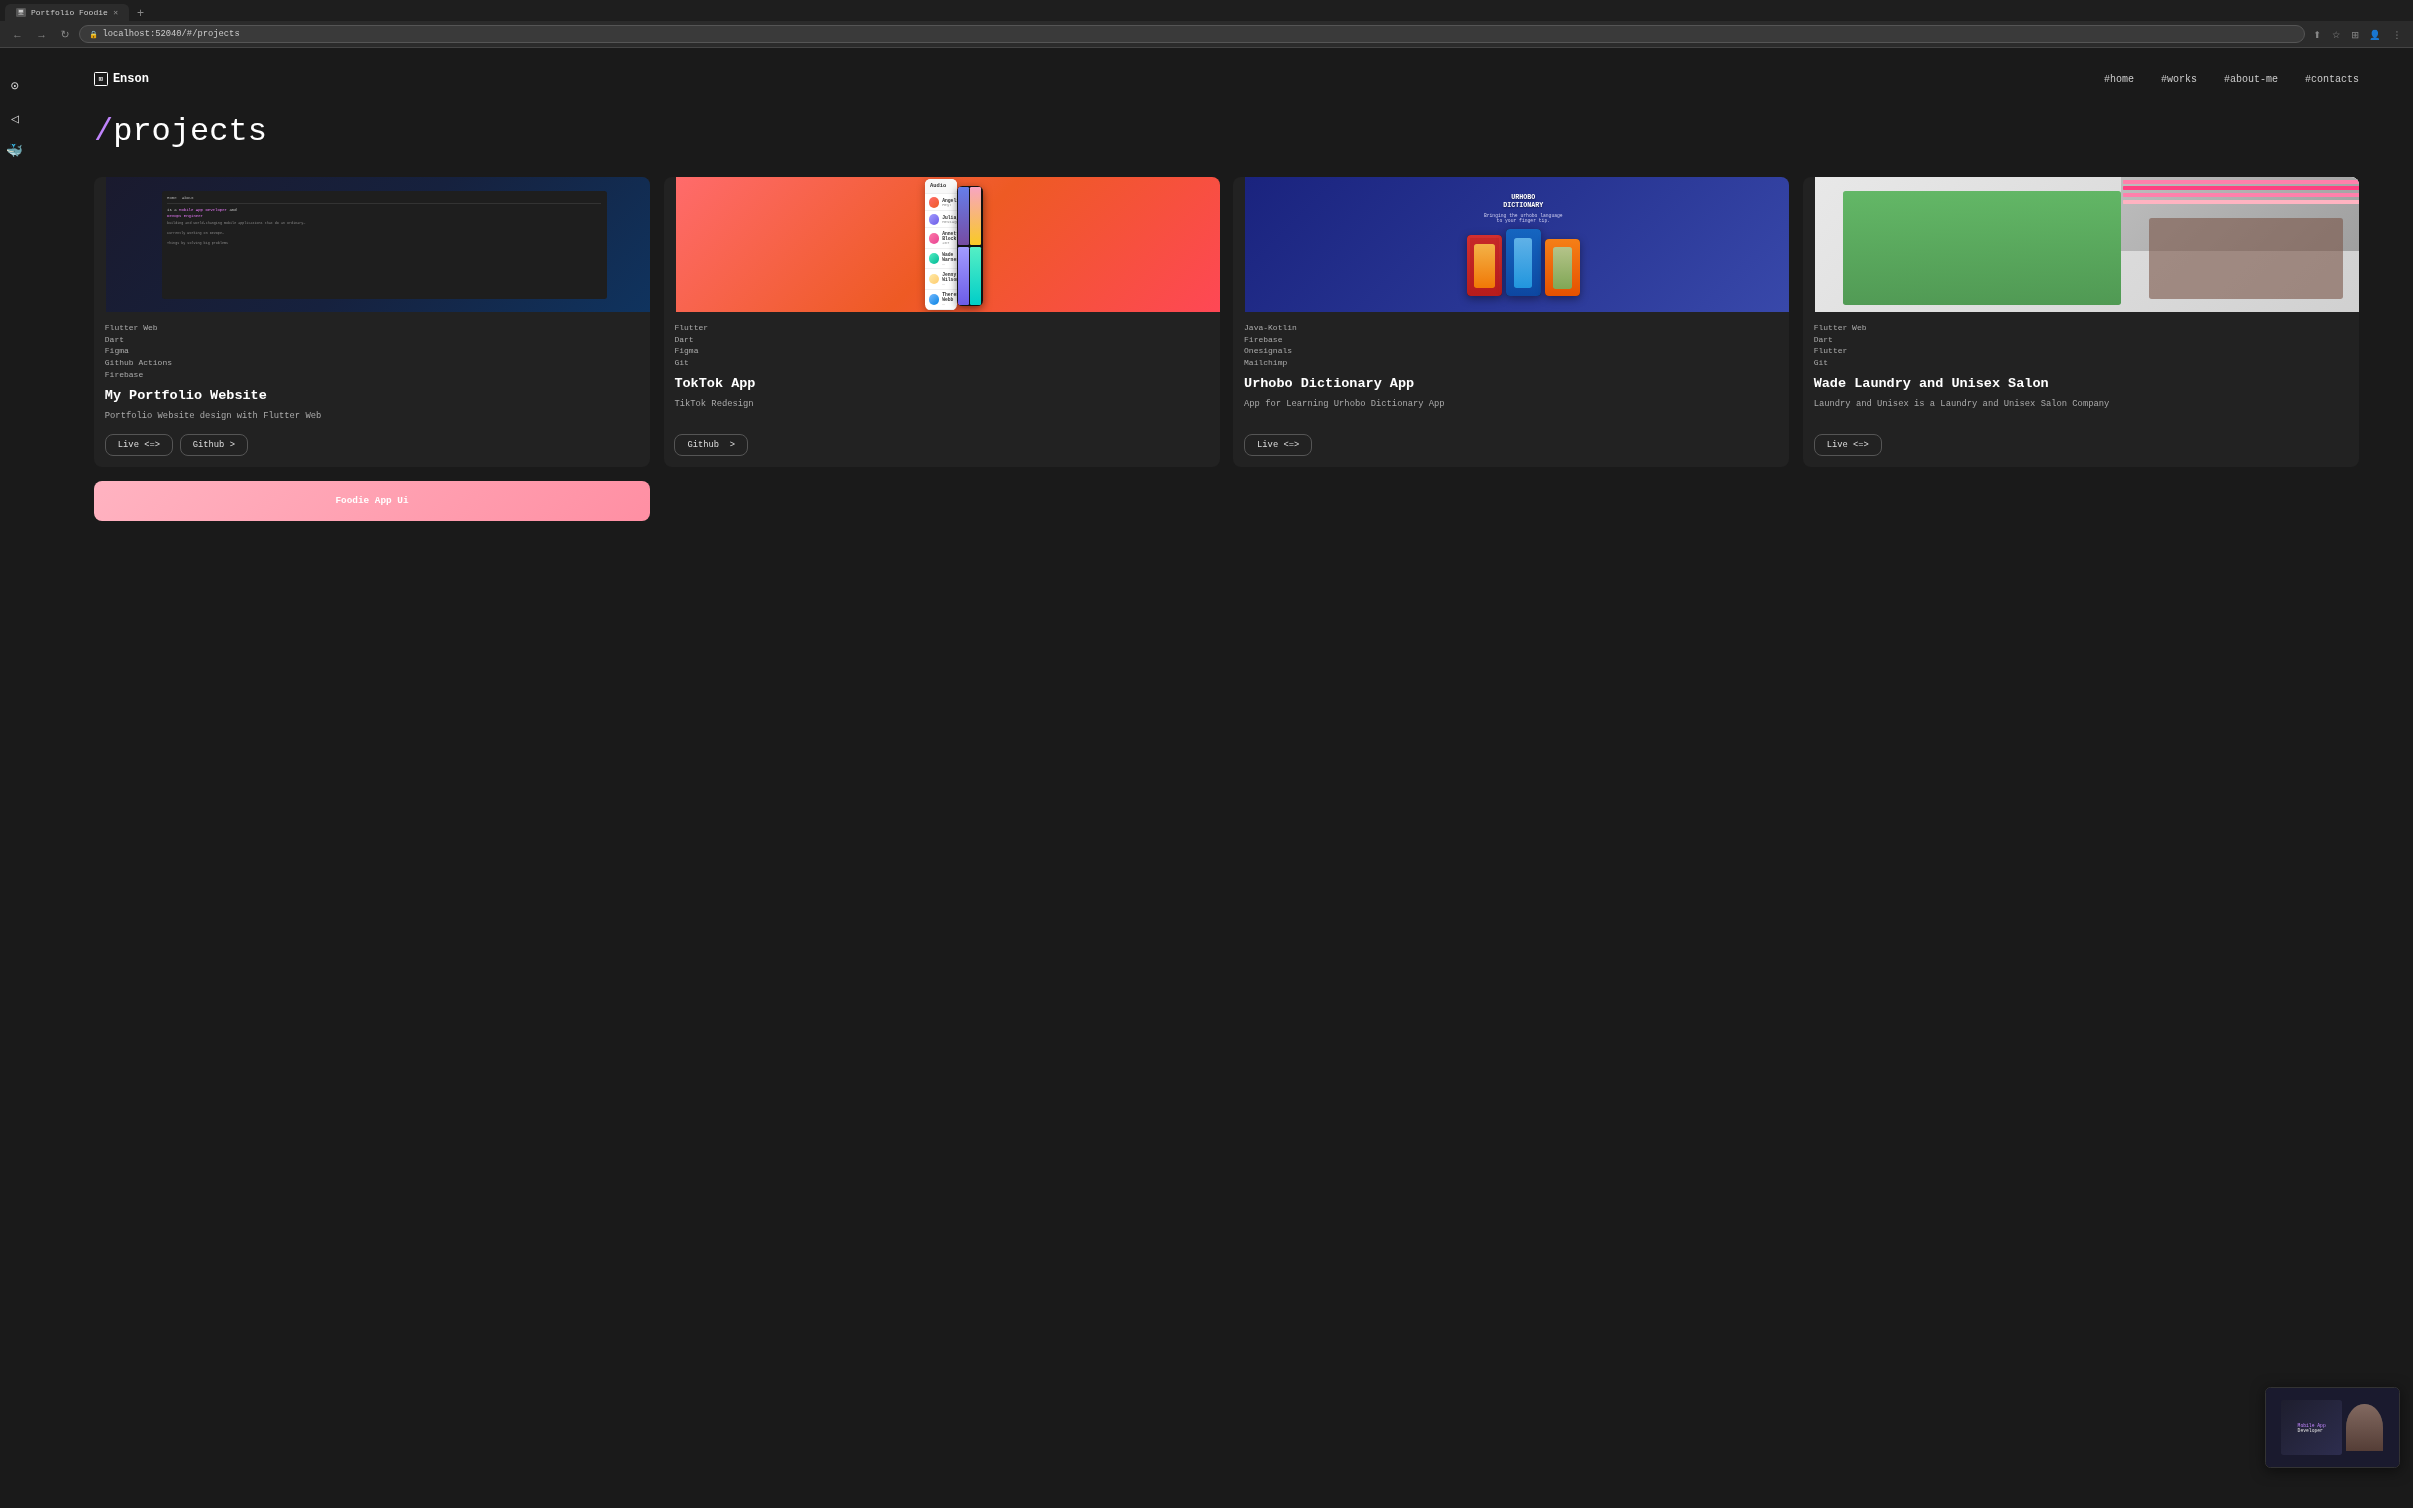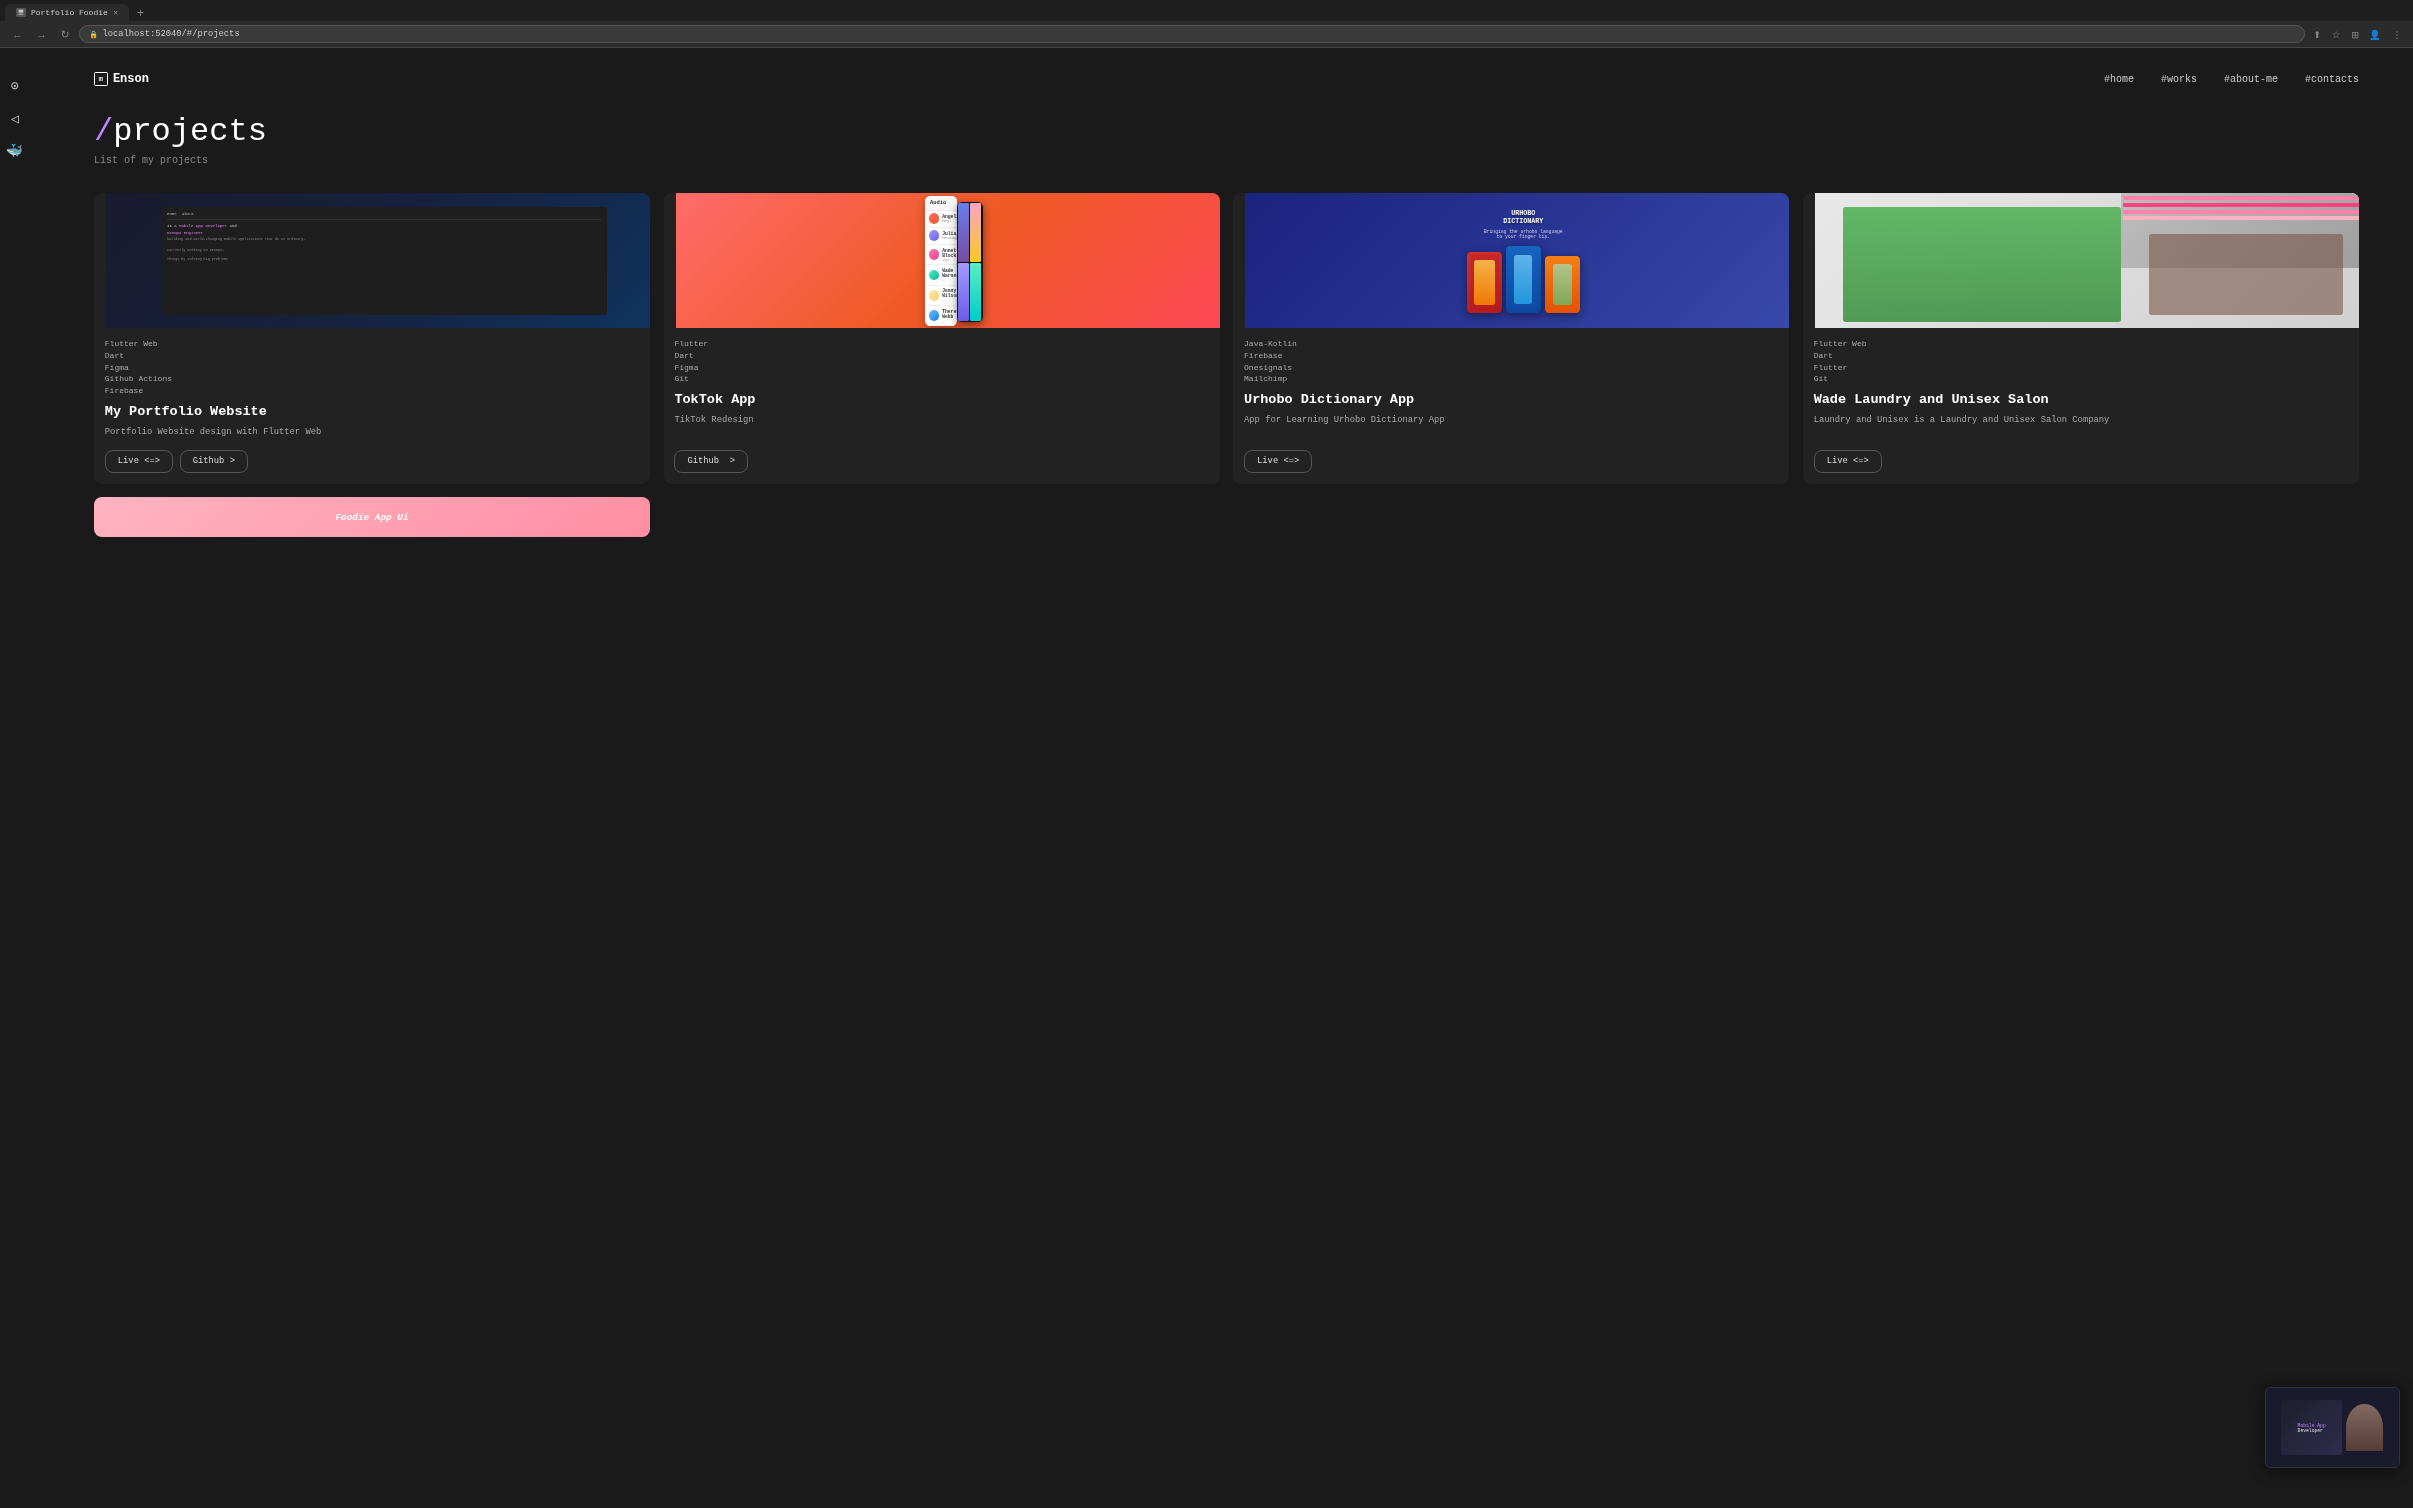"List of my projects" p.page-subtitle { html: <p>List of my projects</p> -> none }
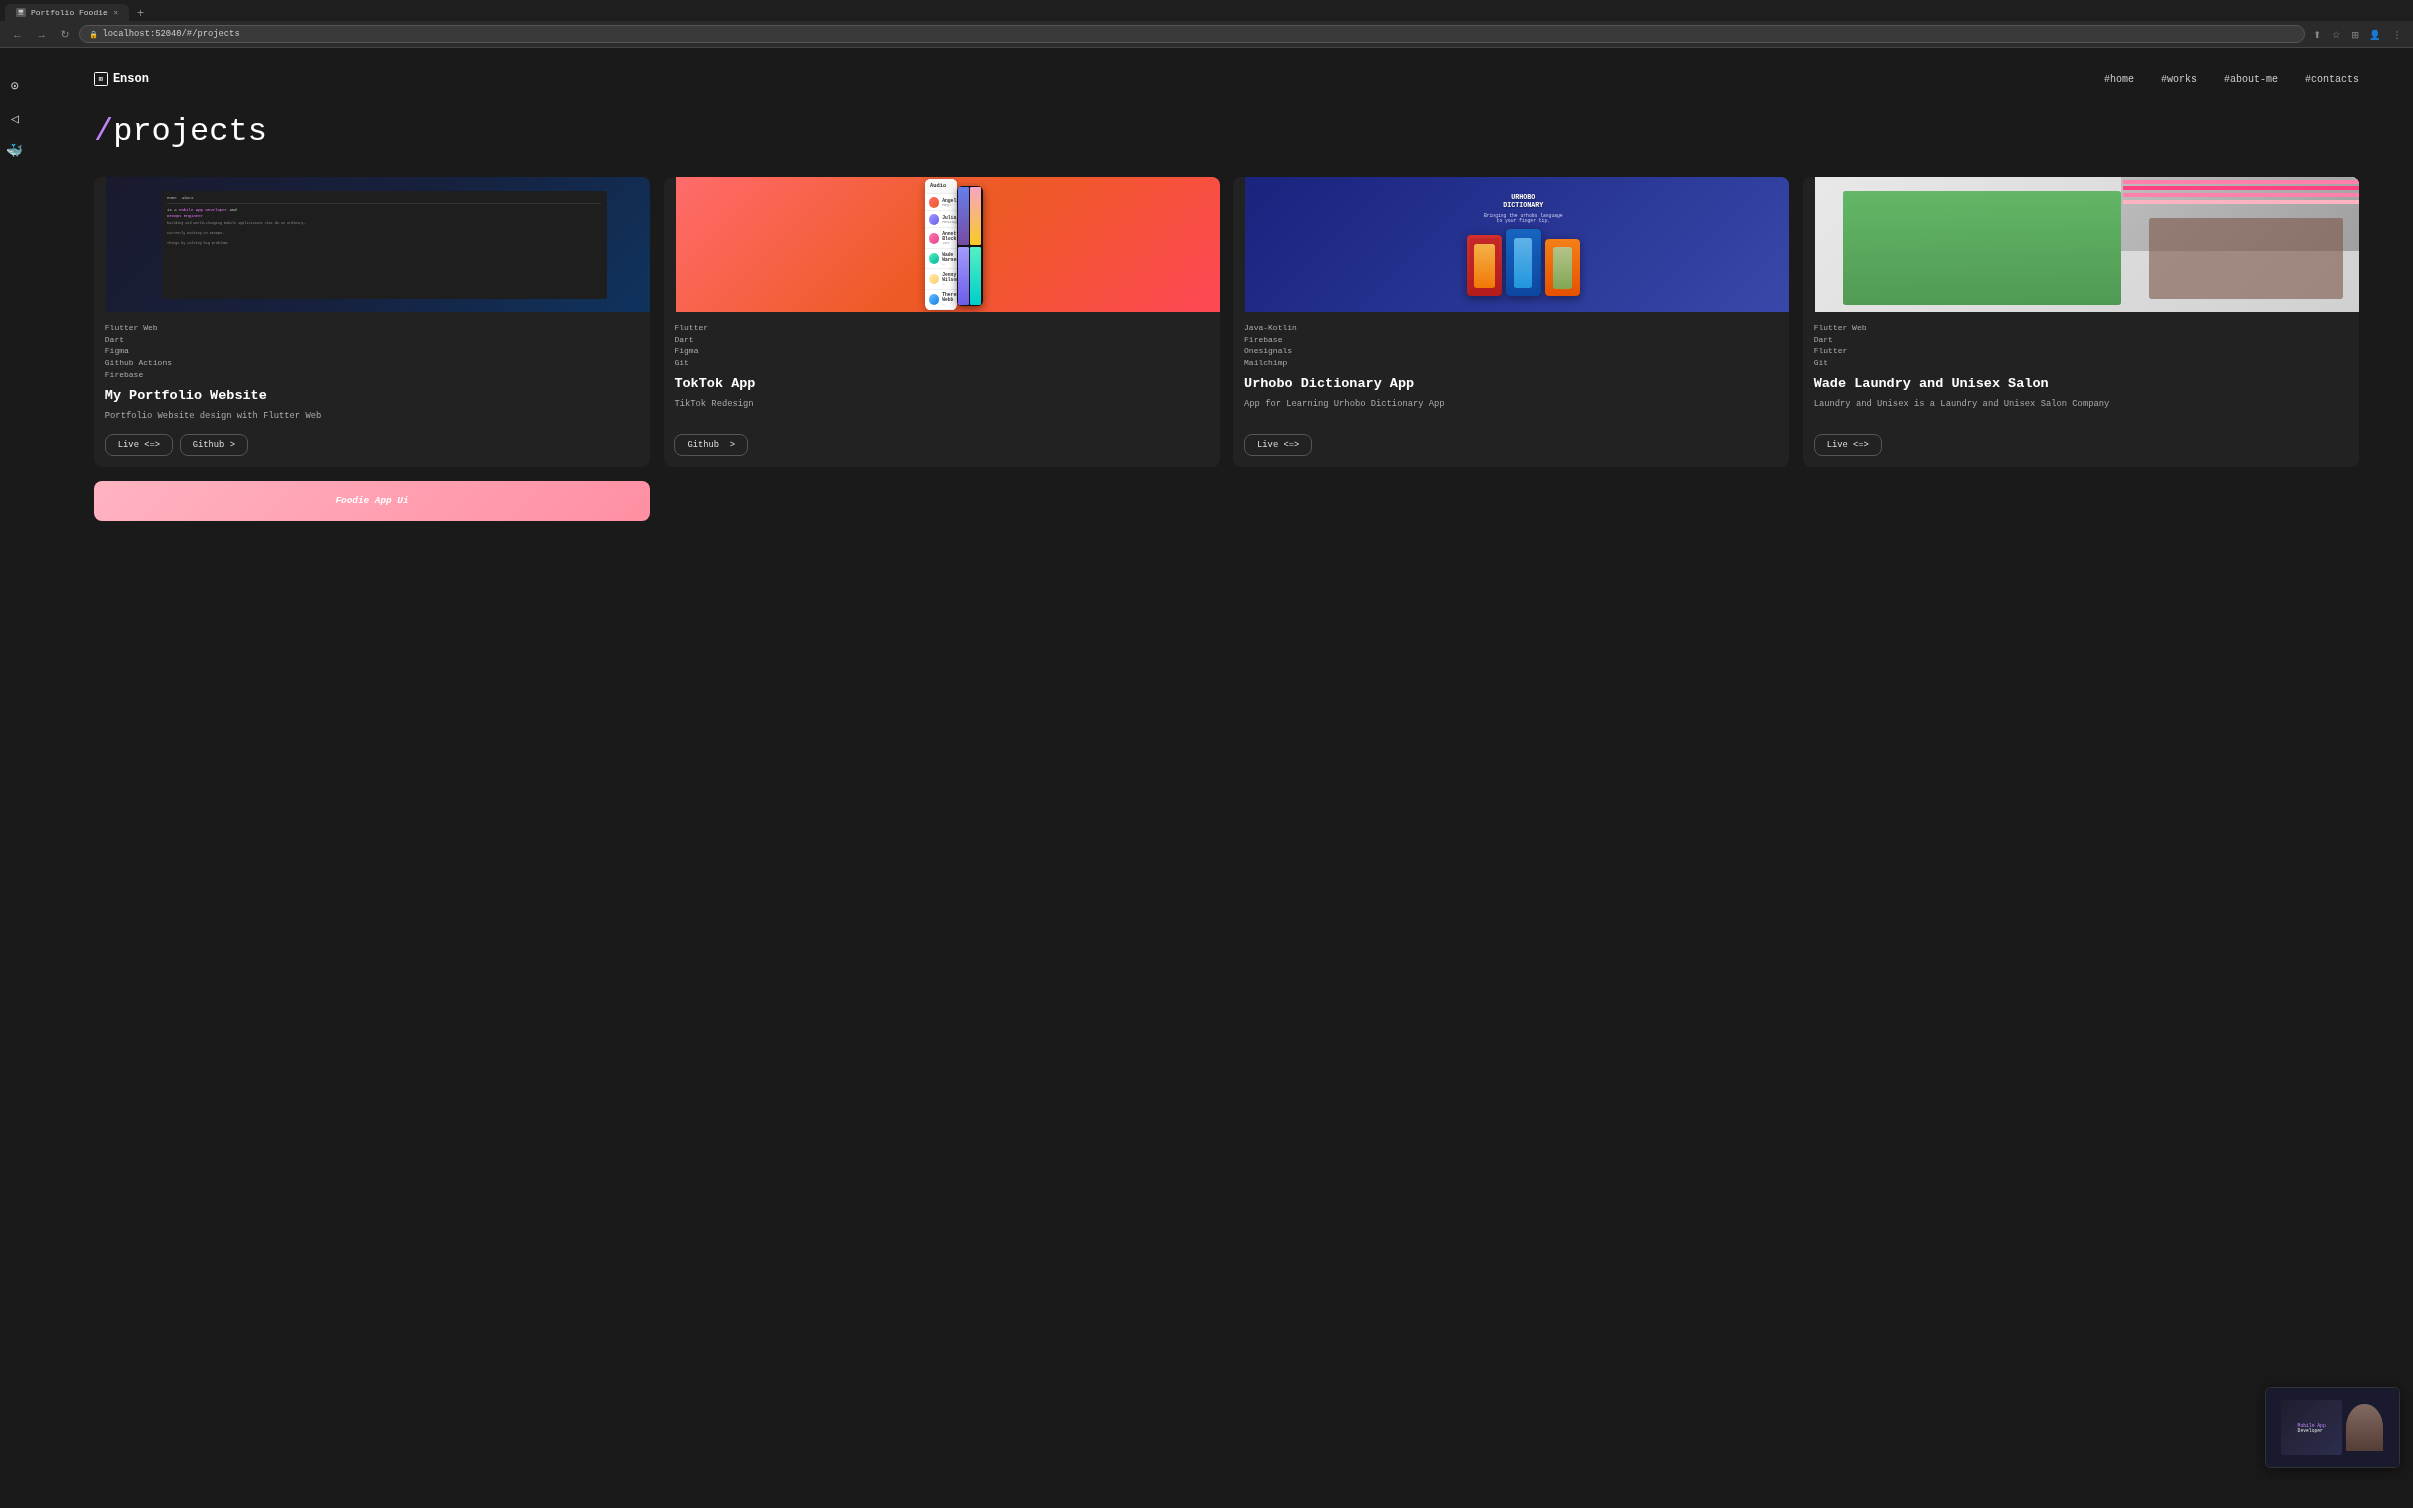"Foodie App Ui" .project-img-foodie { font-style: italic -> none }
